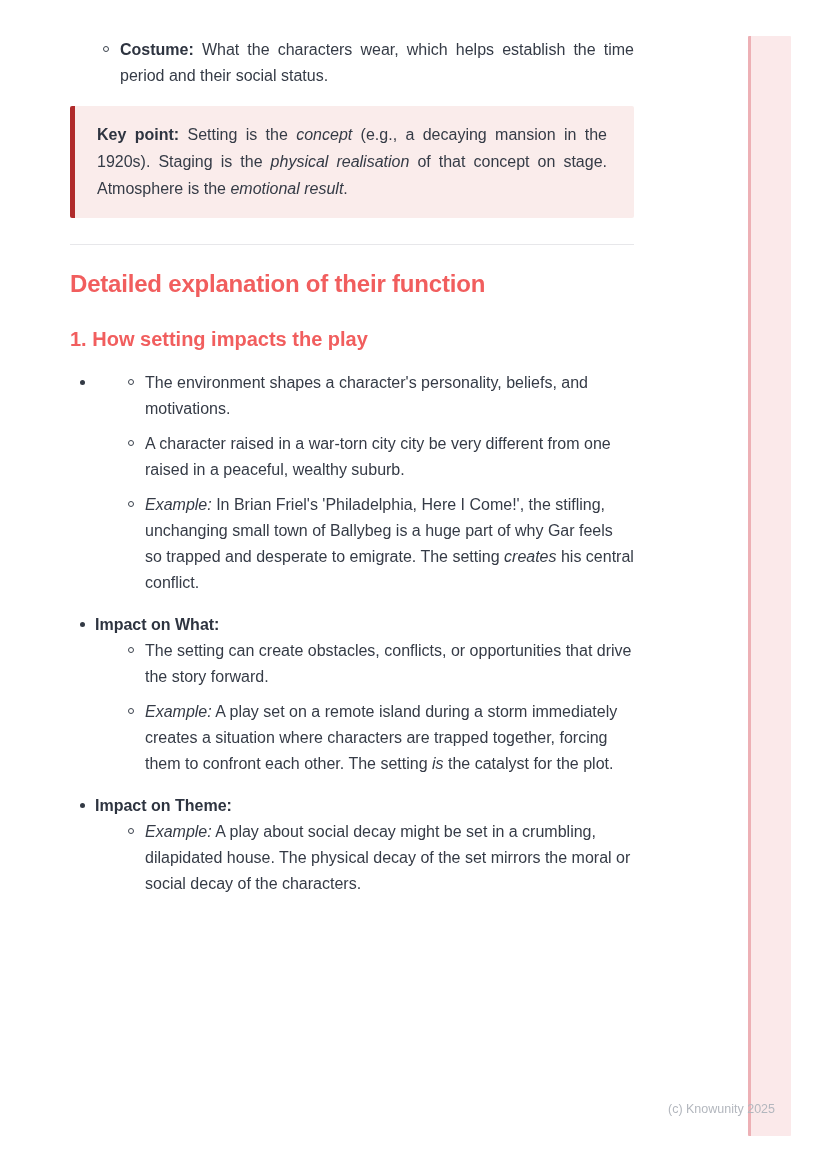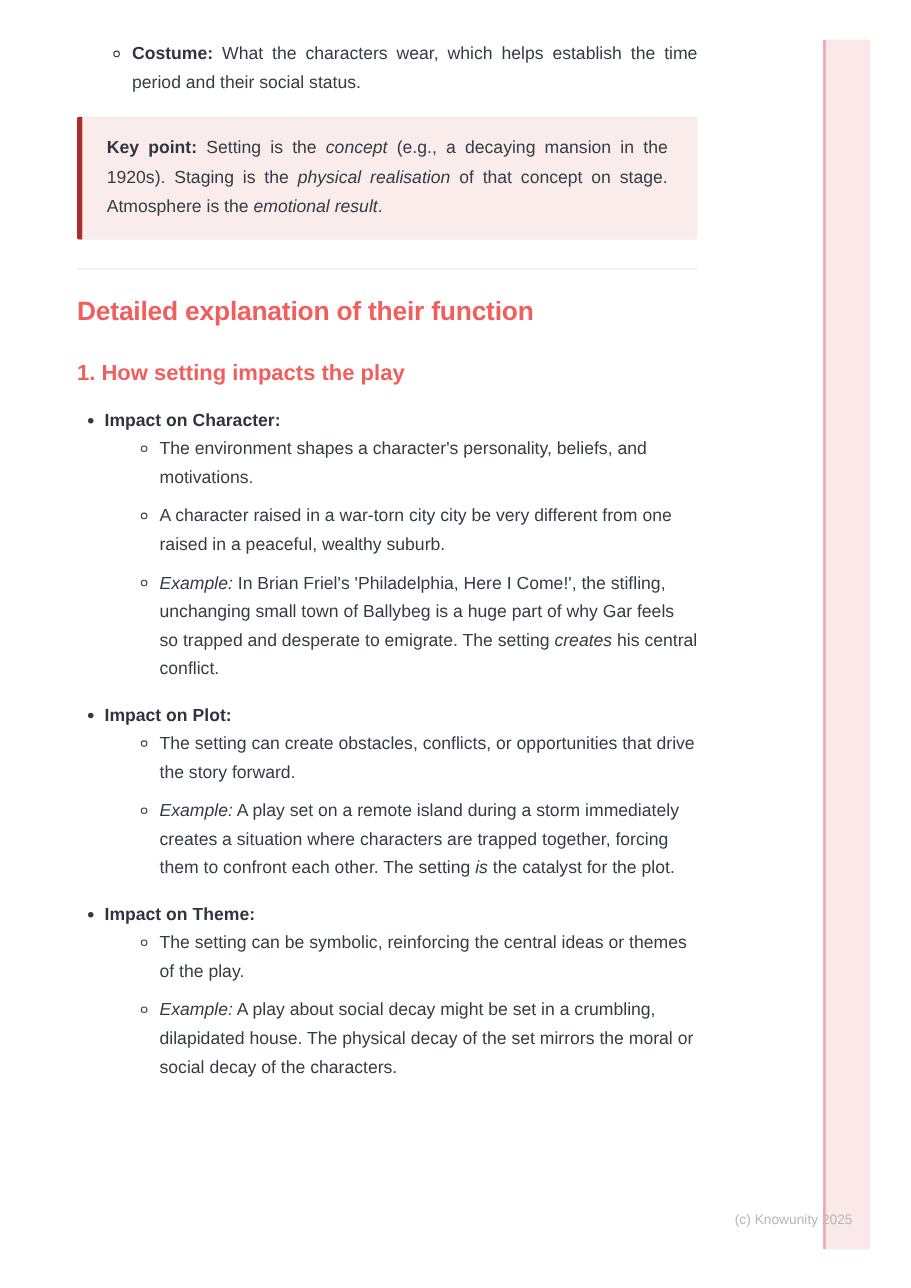"Impact on Character:" div.impact-label { html: <div>Impact on Character:</div> -> none }
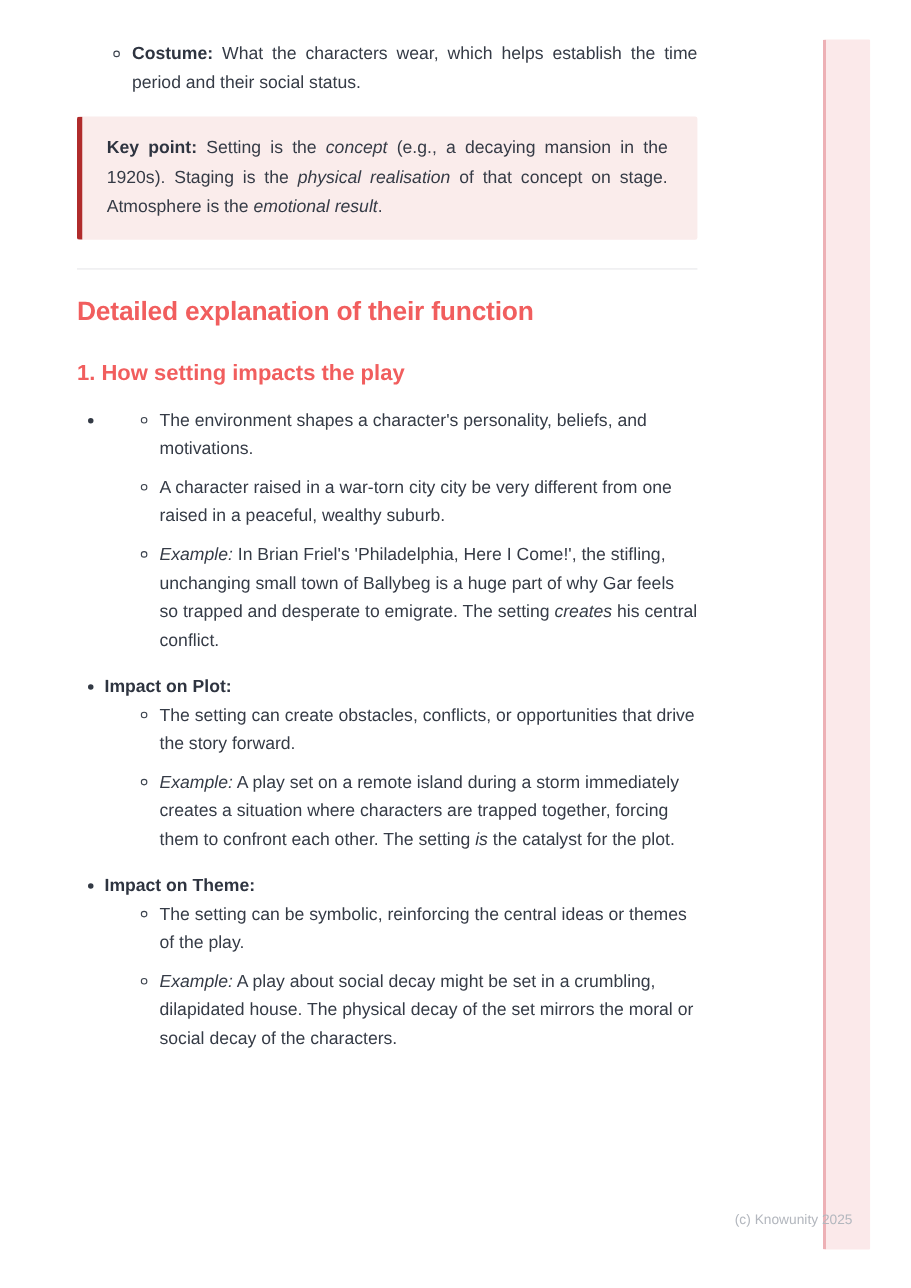"Impact on Plot:" div.impact-label { text: Plot -> What }
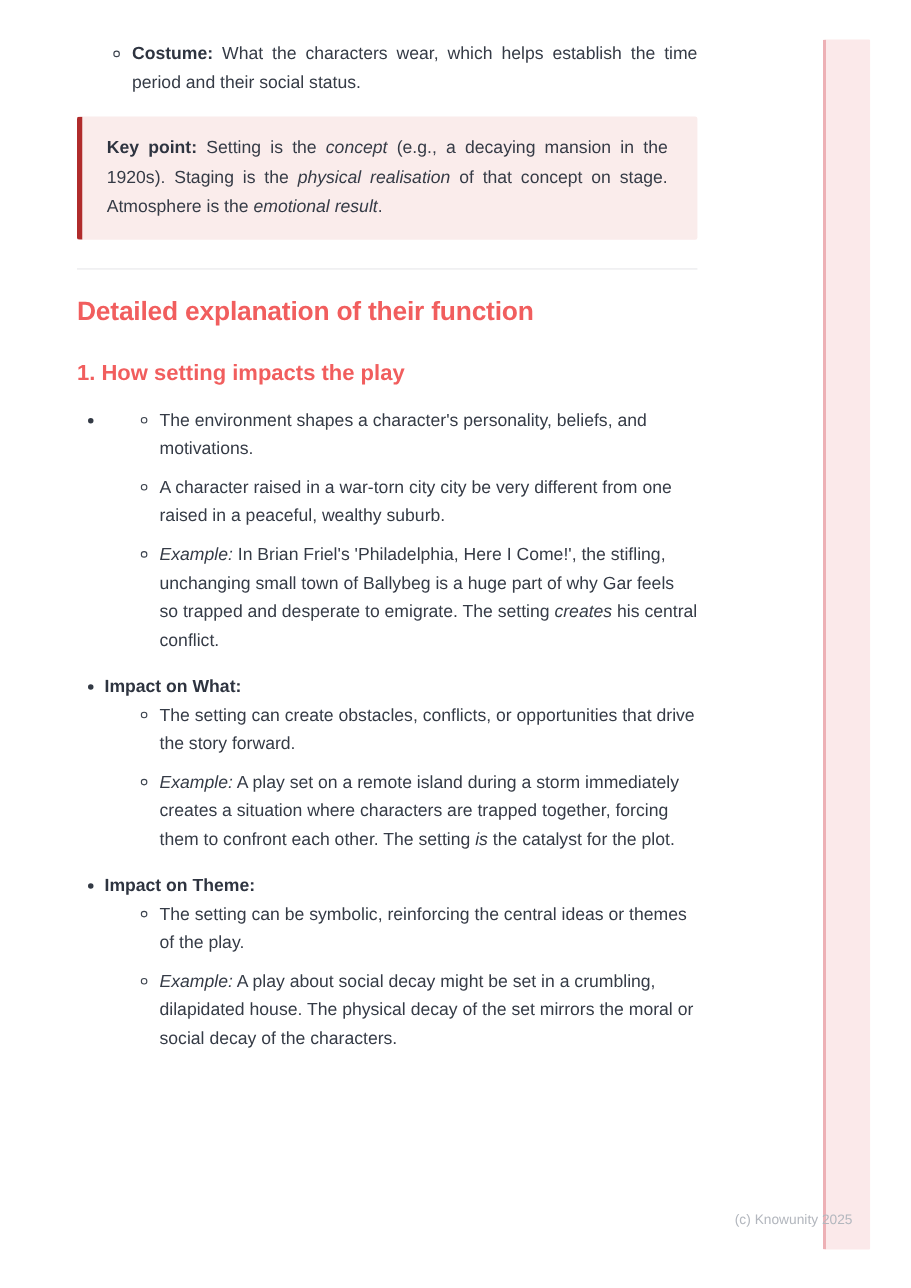"The setting can be symbolic," div.sub-item { html: <div> <span></span> <p><span>The setting can be symbolic, reinforcing the central ideas or themes of the play.</span></p> </div> -> none }
